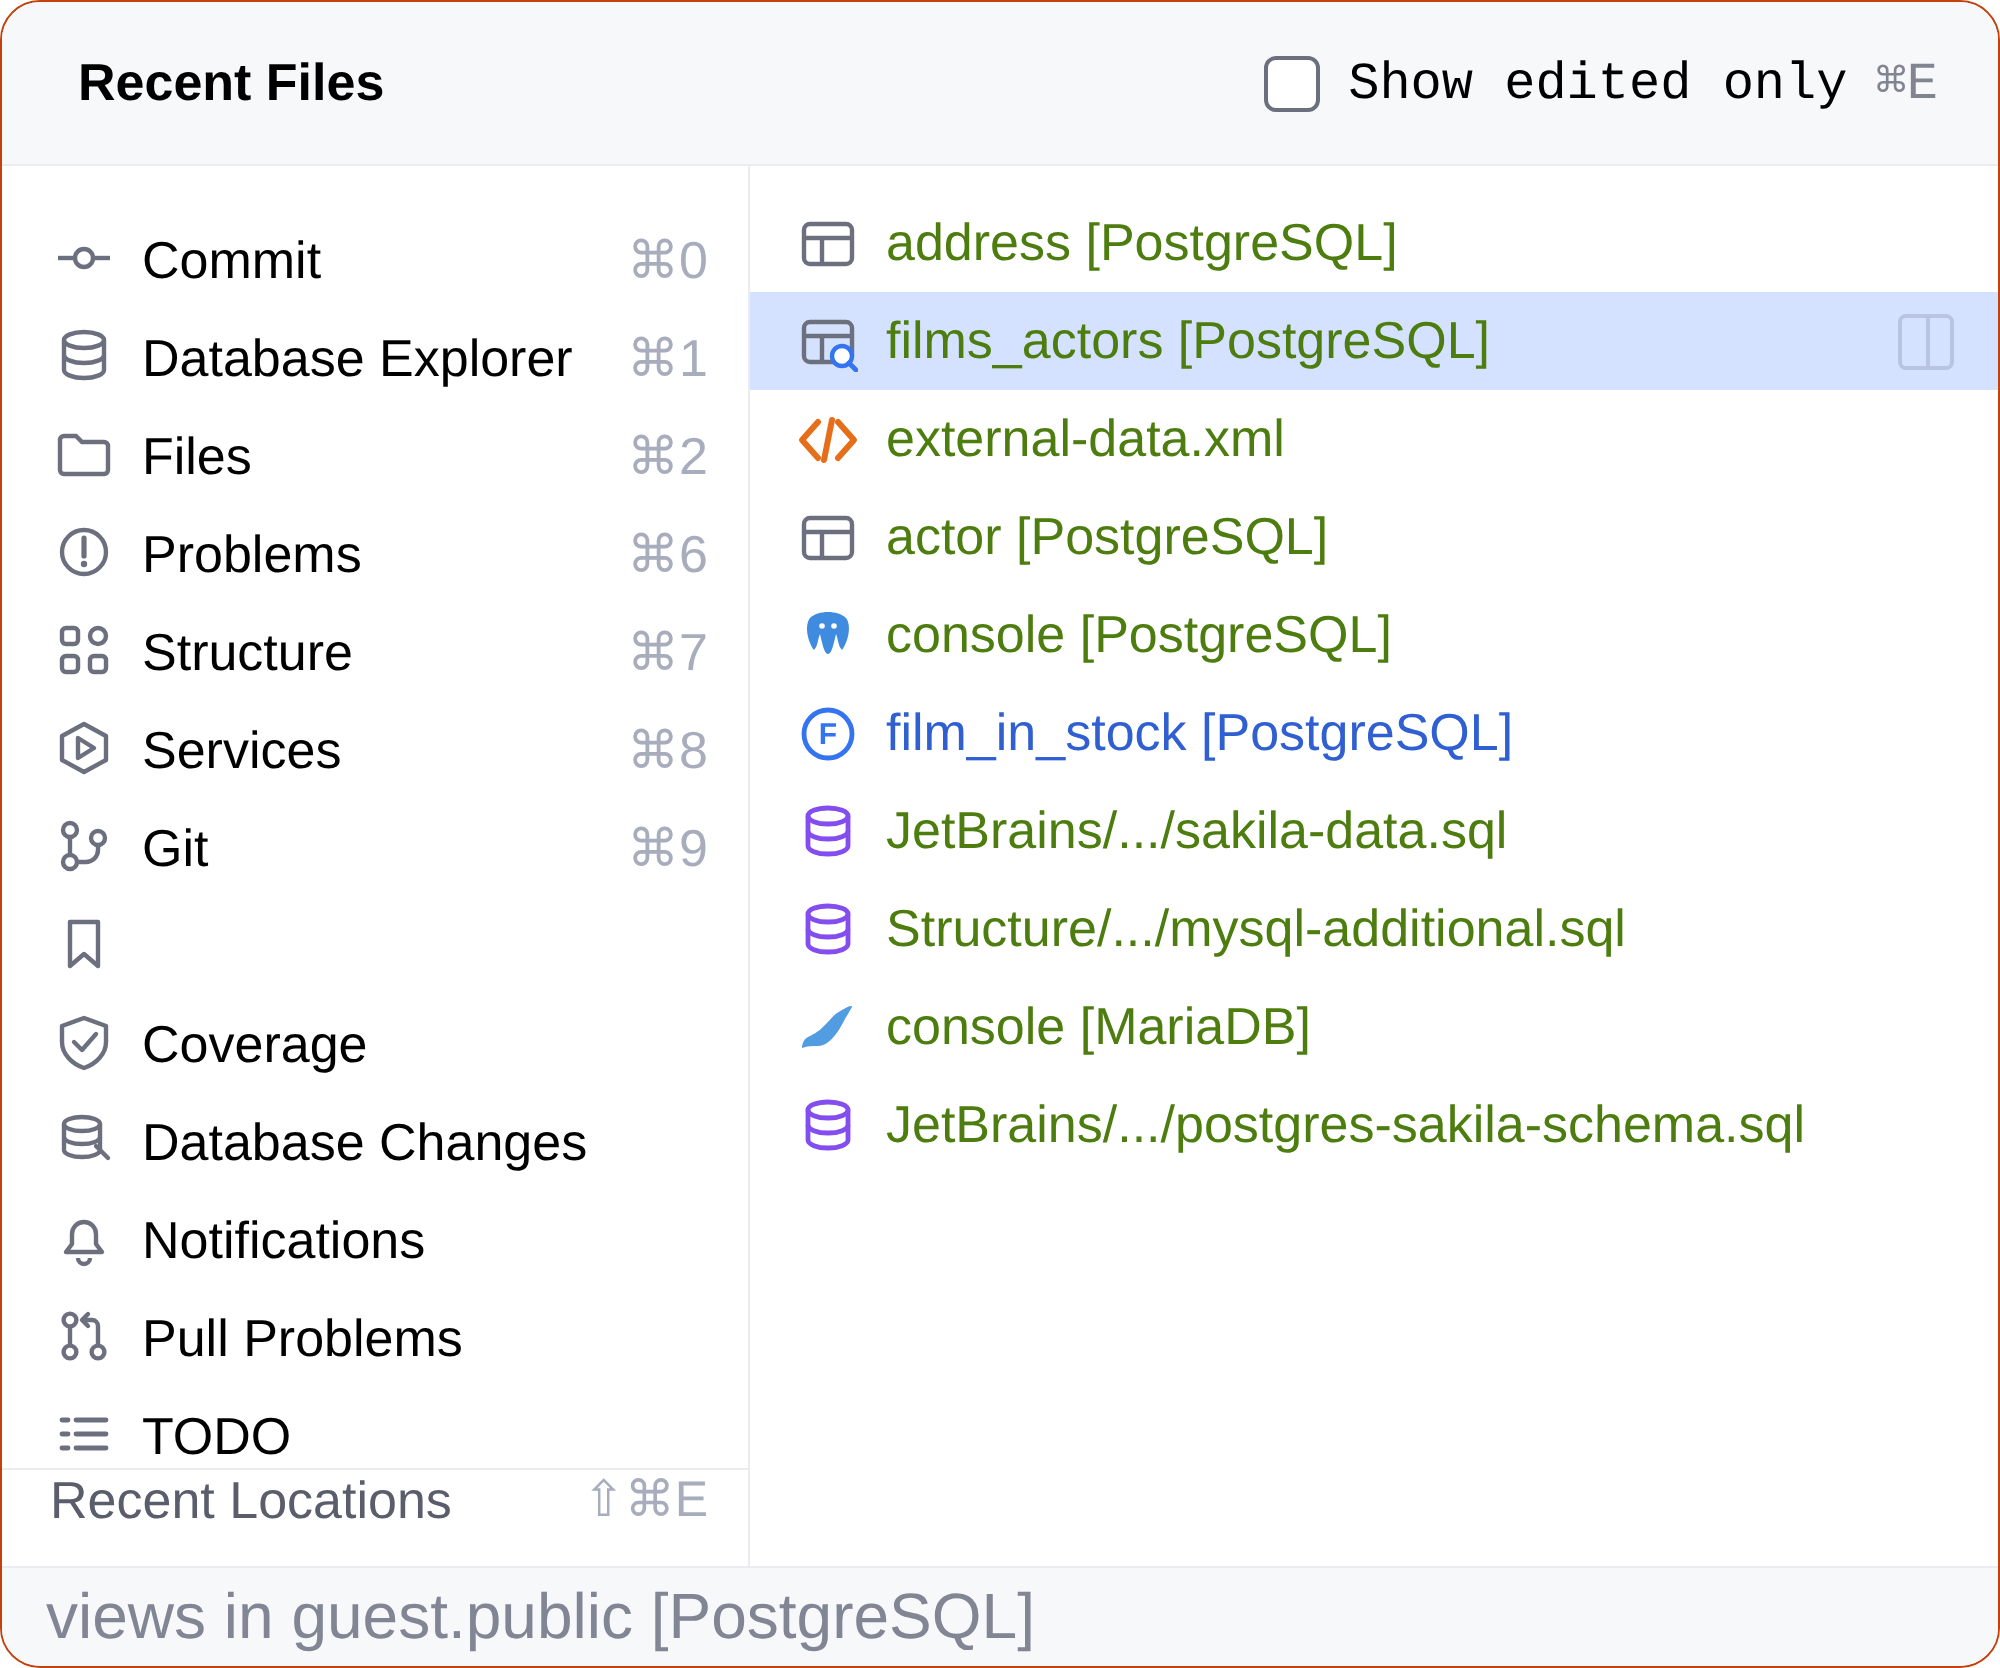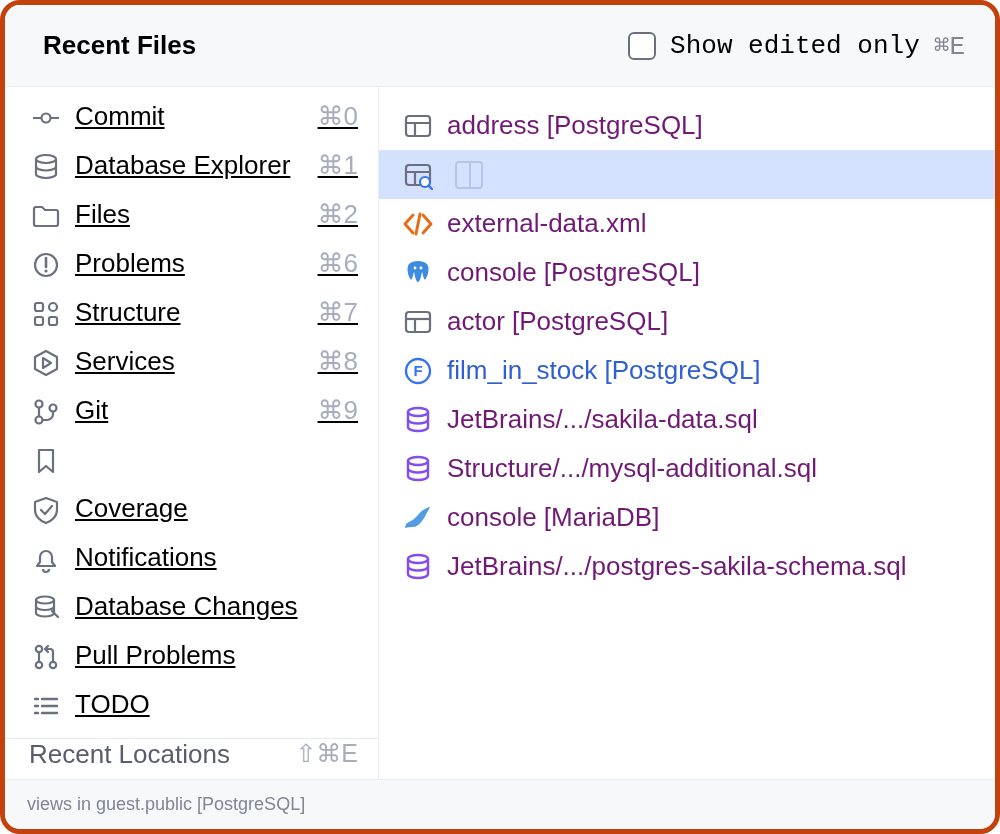"Recent Files" .window { border: 5px solid #c2410c -> 1px solid #c2410c }
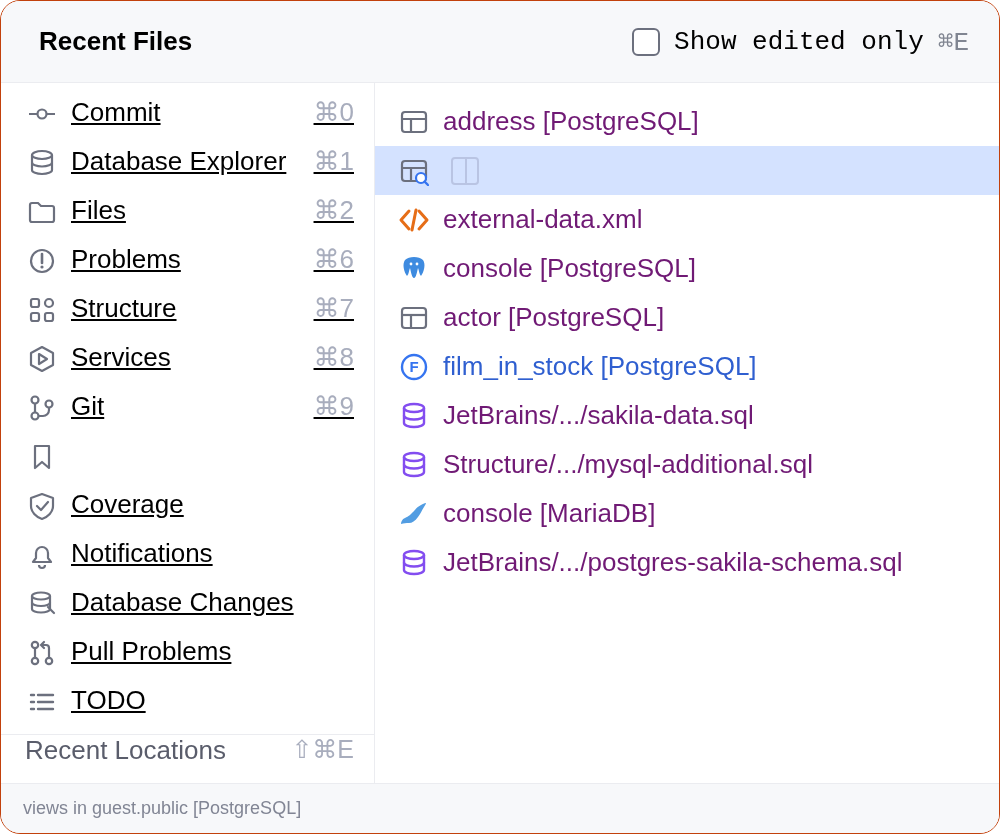"Commit" .sb-item { align-items: flex-start -> flex-end; text-decoration: underline -> none }
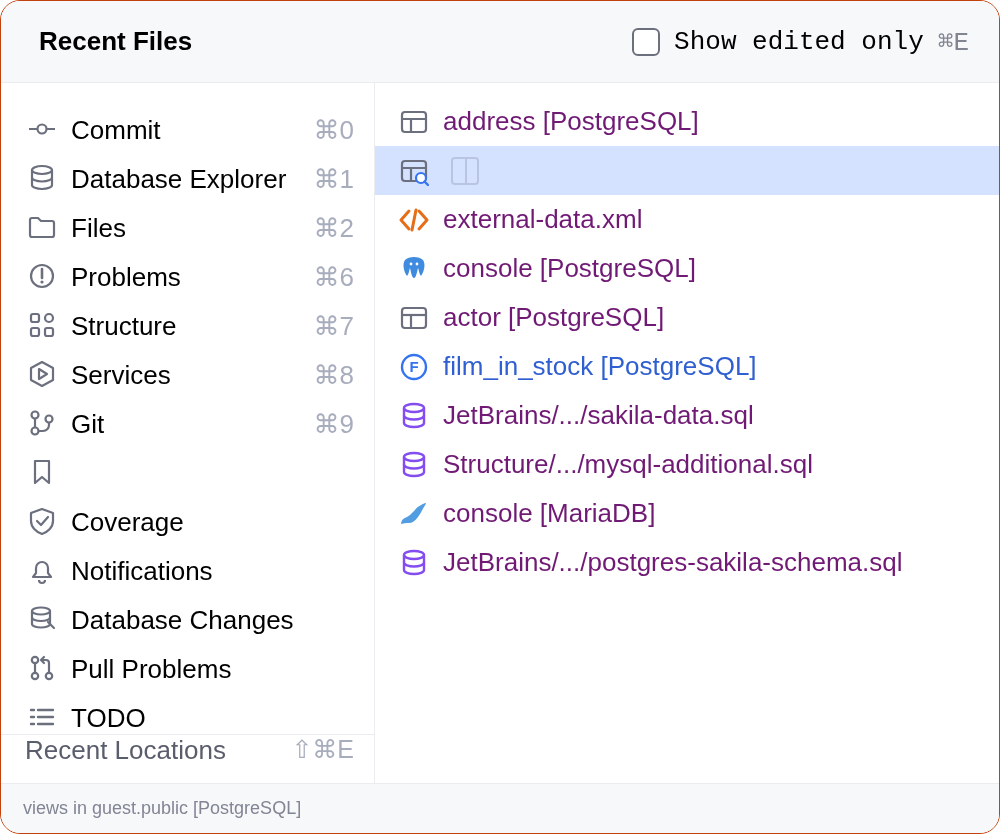"address [PostgreSQL]" .file-item { color: #701a75 -> #4d7c0f }
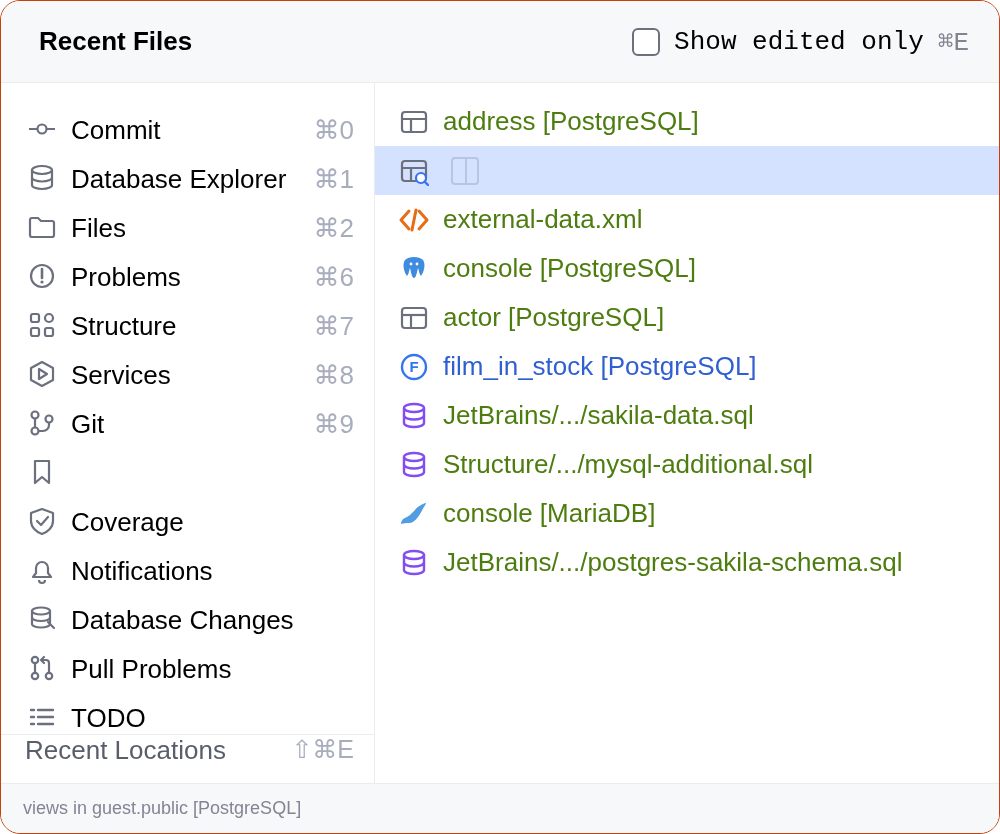"films_actors [PostgreSQL]" span.label { html: none -> <span>films_actors [PostgreSQL]</span> }
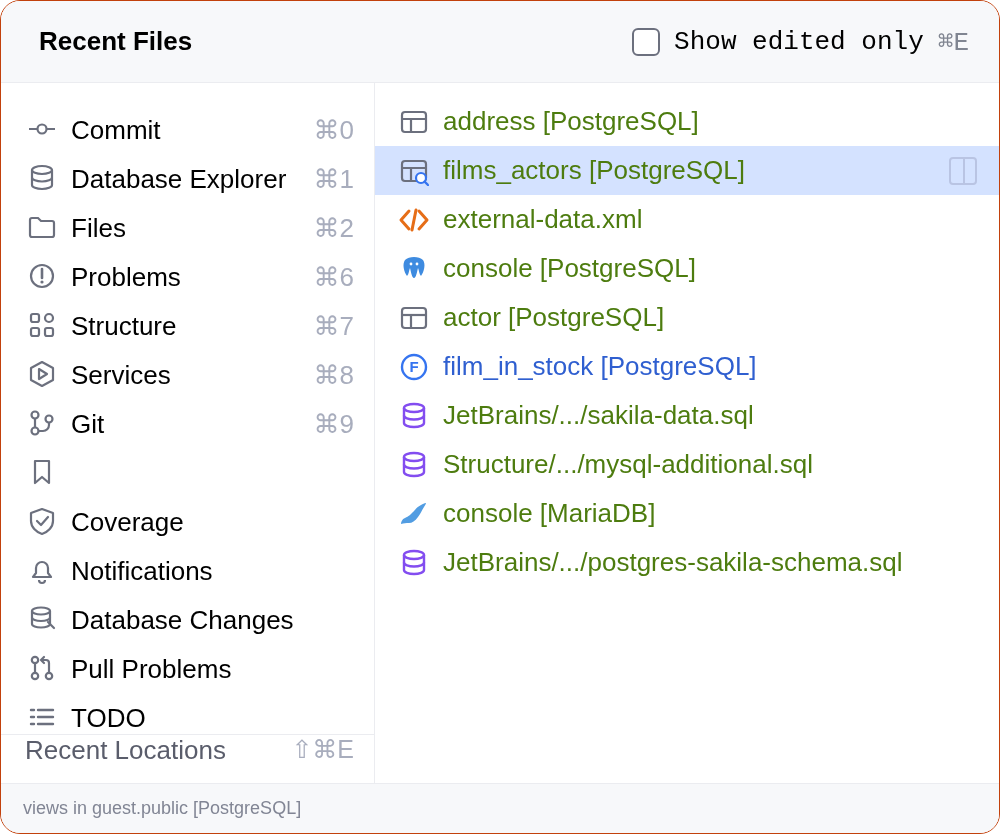"console [PostgreSQL]" div.file-item { order: before "actor [PostgreSQL]" -> after "actor [PostgreSQL]" }
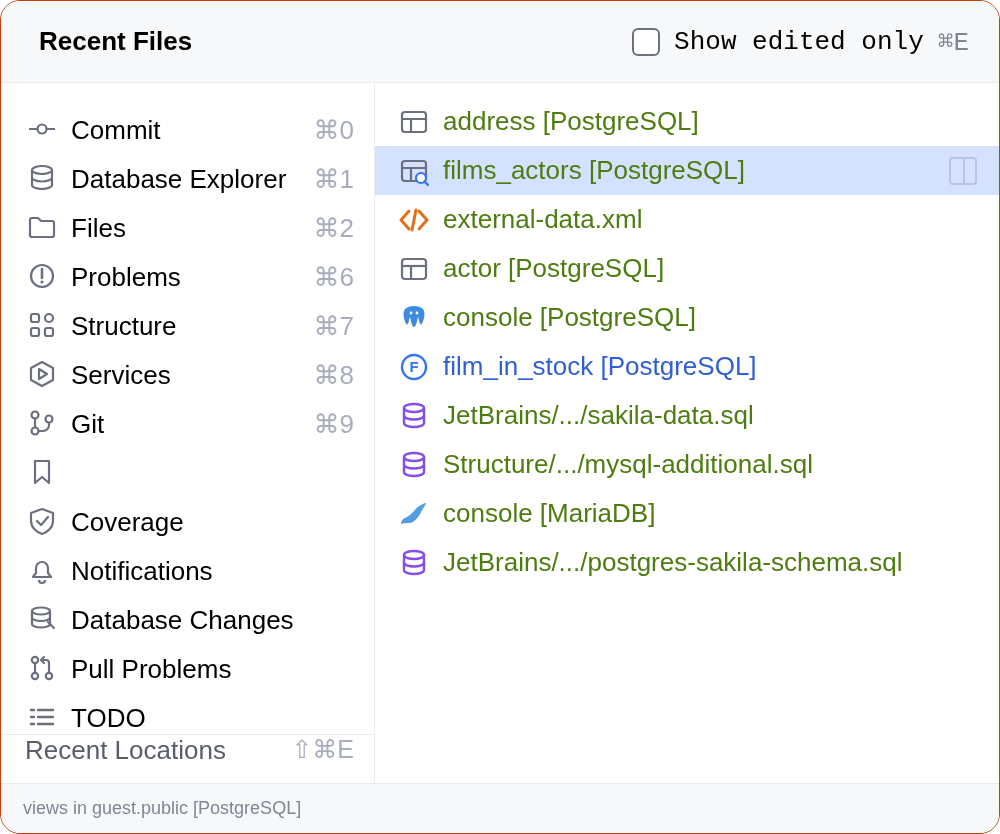"Notifications" div.sb-item { order: before "Database Changes" -> after "Database Changes" }
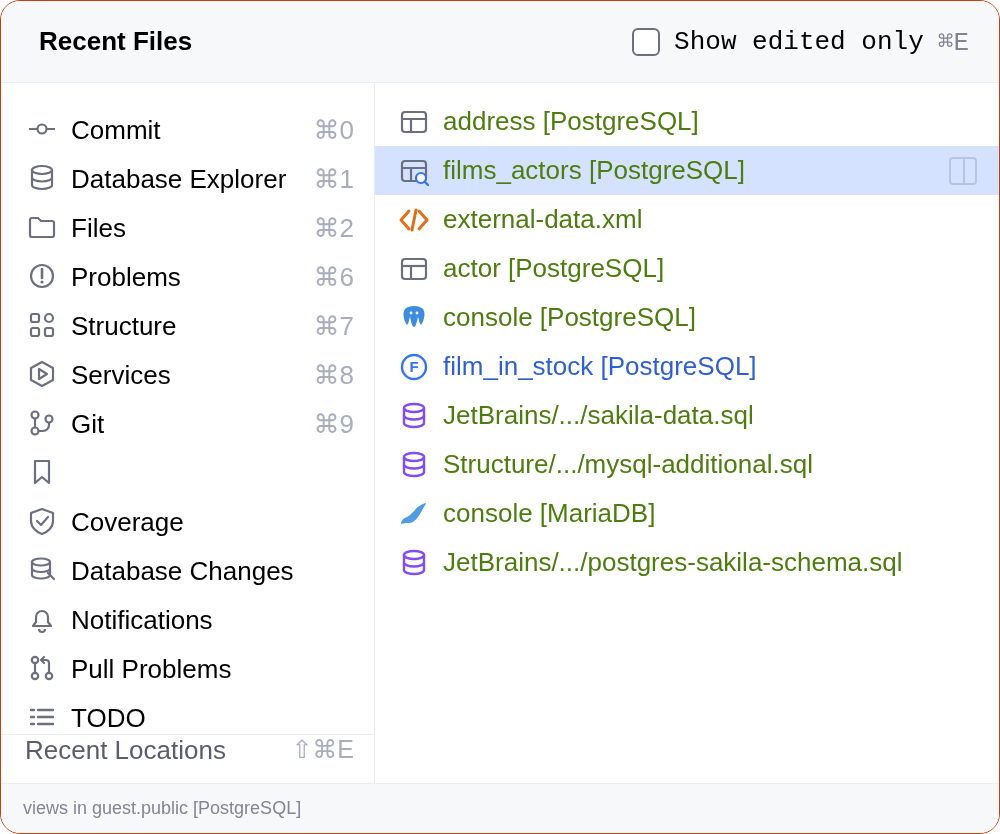"views in guest.public [PostgreSQL]" .footer { font-size: 18px -> 32px }
